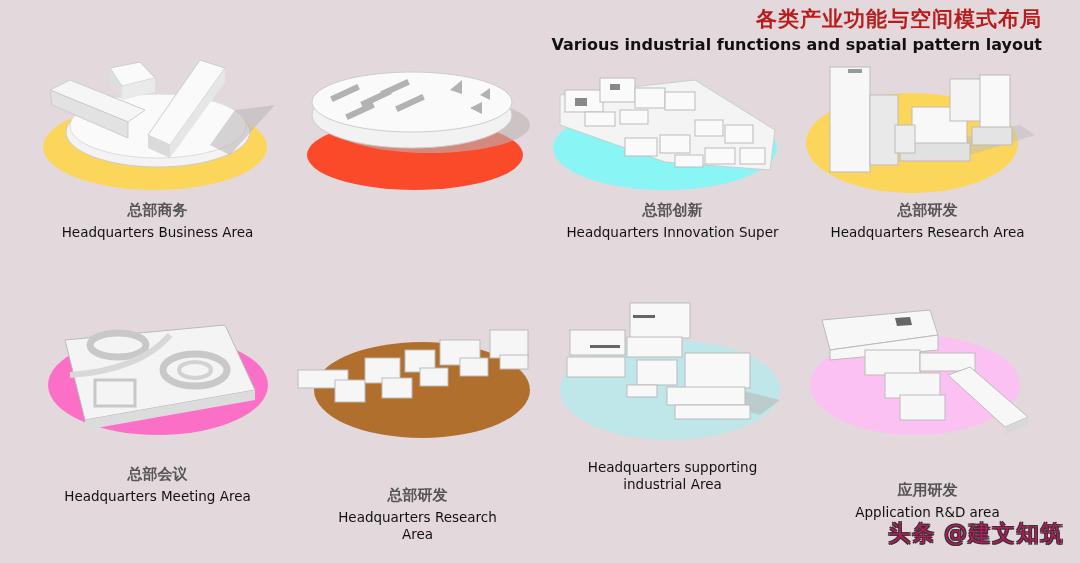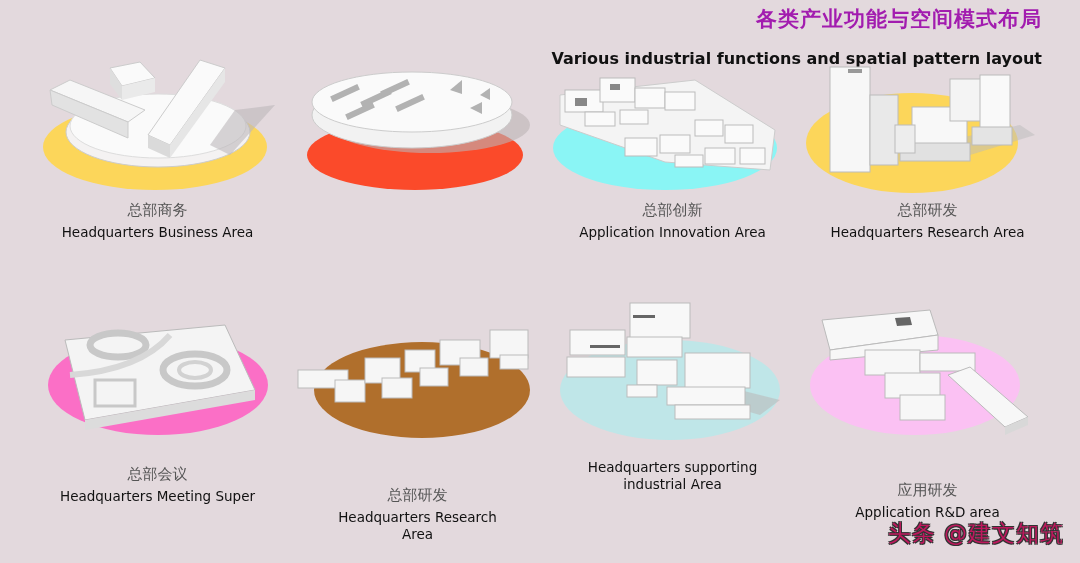"各类产业功能与空间模式布局" .title-cn { color: #a21caf -> #b91c1c }
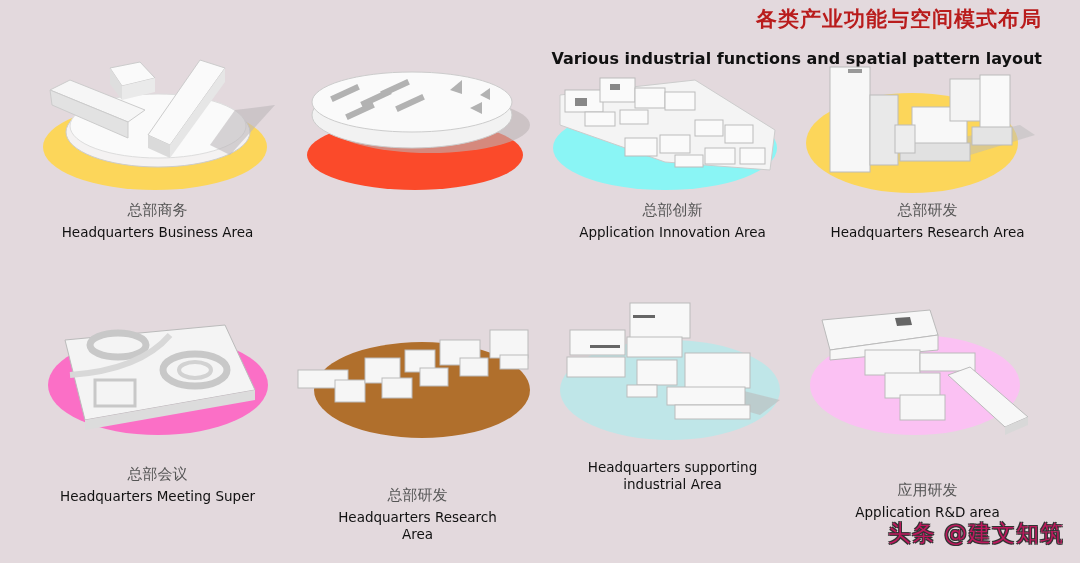"Various industrial functions and spatial" .title-en { margin-top: 16px -> 2px }
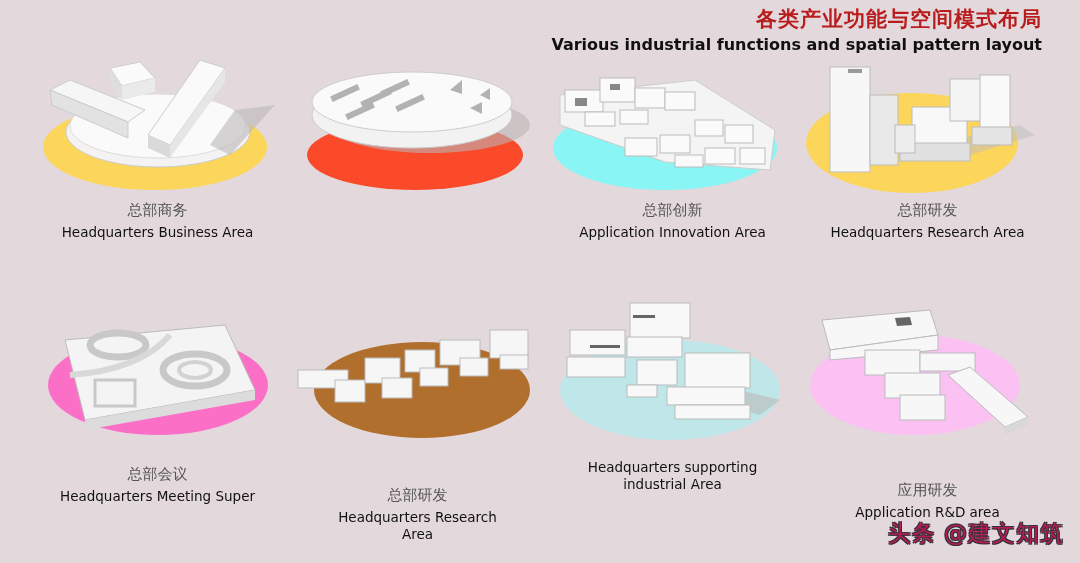"总部商务" .label-cn { font-weight: normal -> bold }
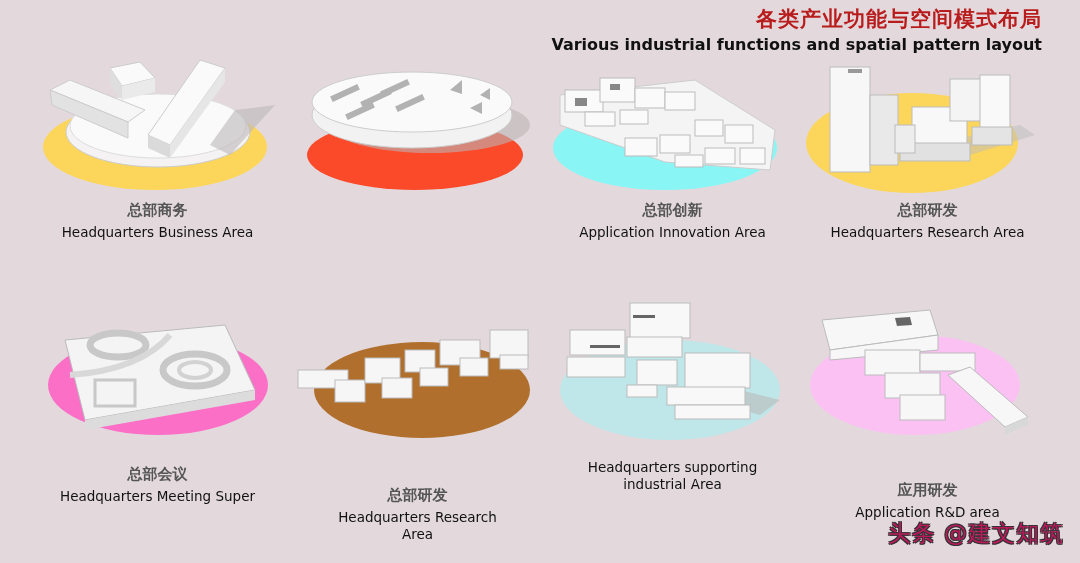"Application Innovation Area" div.label-en { text: Application Innovation Area -> Headquarters Innovation Super }
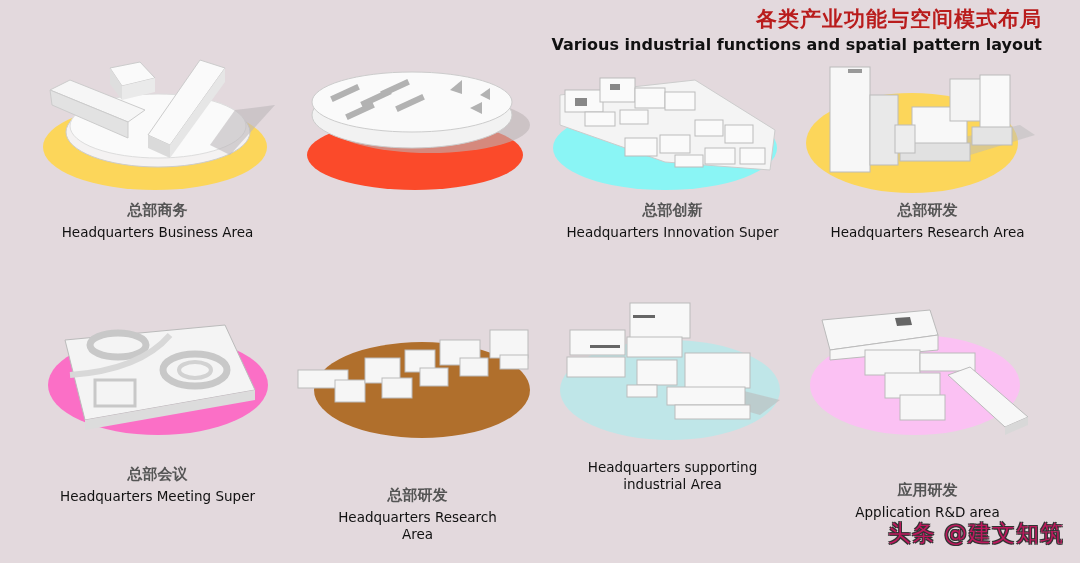"Headquarters Meeting Super" div.label-en { text: Super -> Area }
